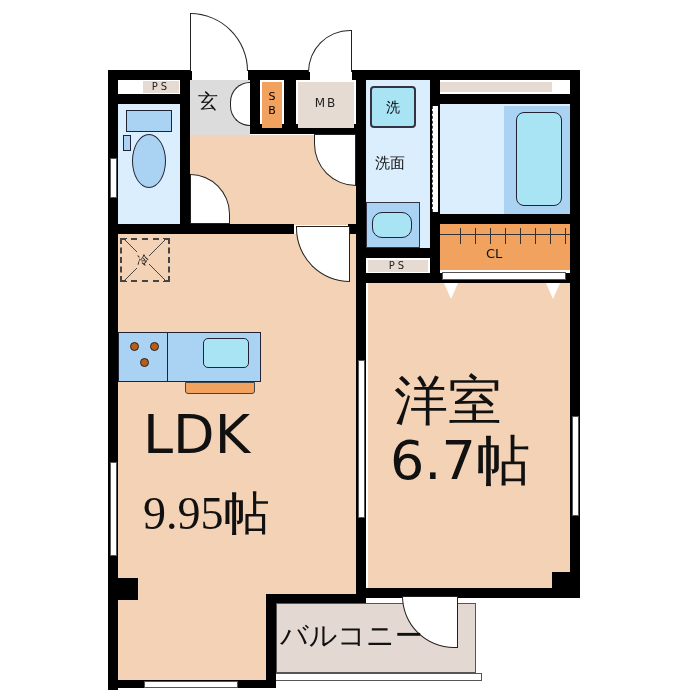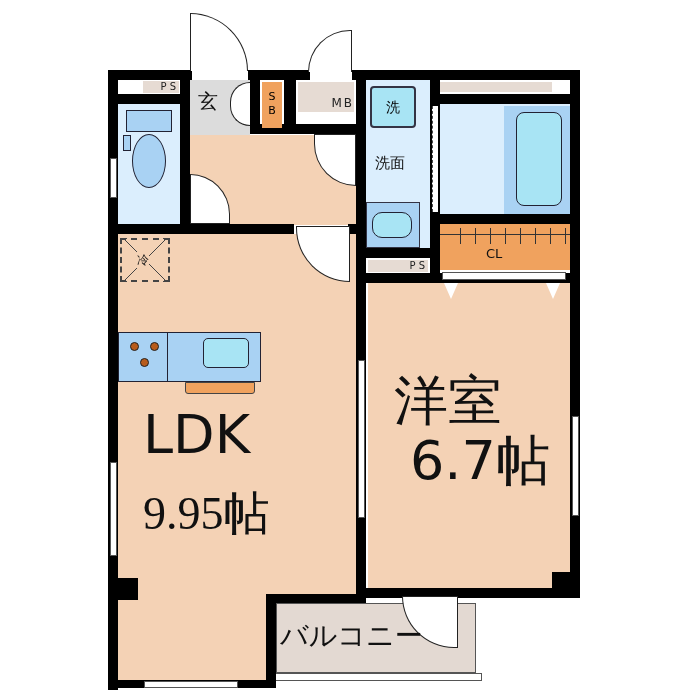"PS" .small-label { text-align: right -> center }
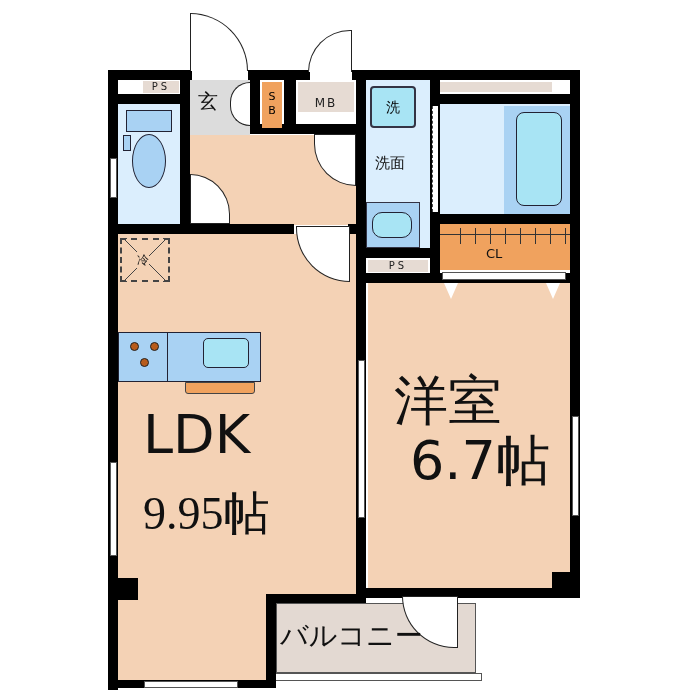"MB" div.abs { height: 30px -> 46px }
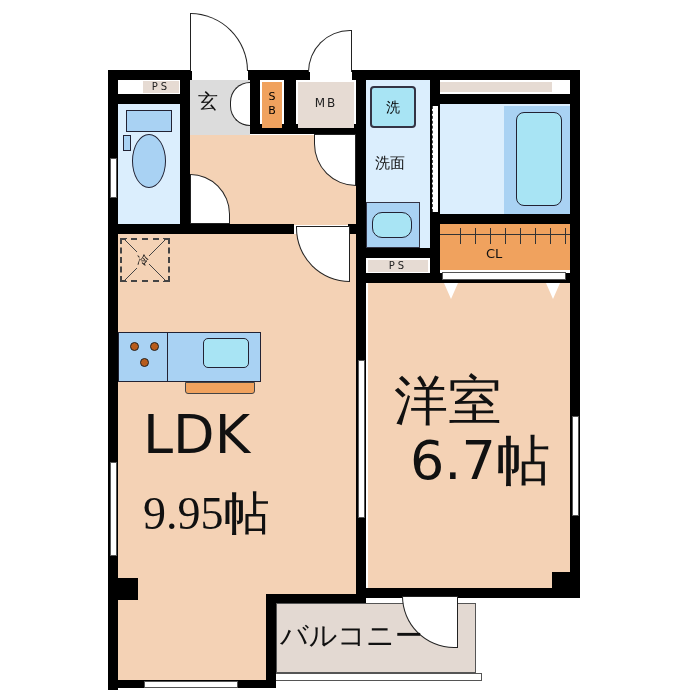"6.7帖" div.label { margin-left: 20px -> none }
